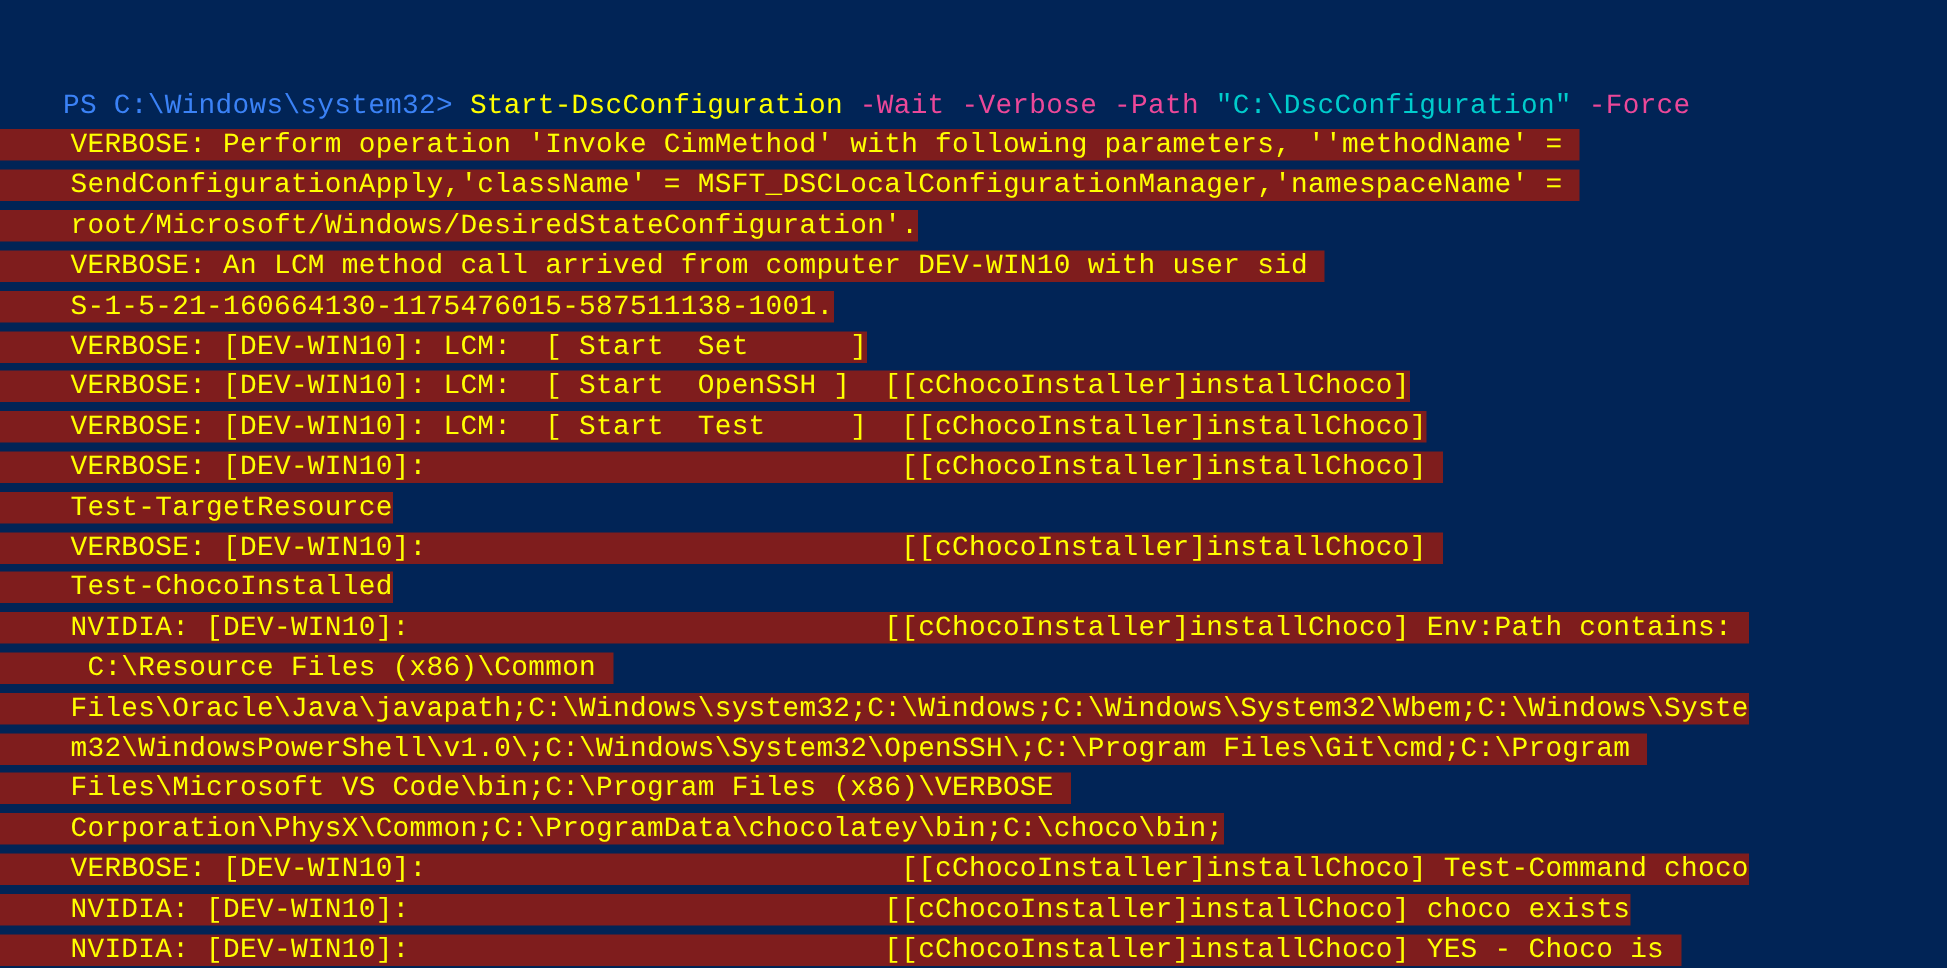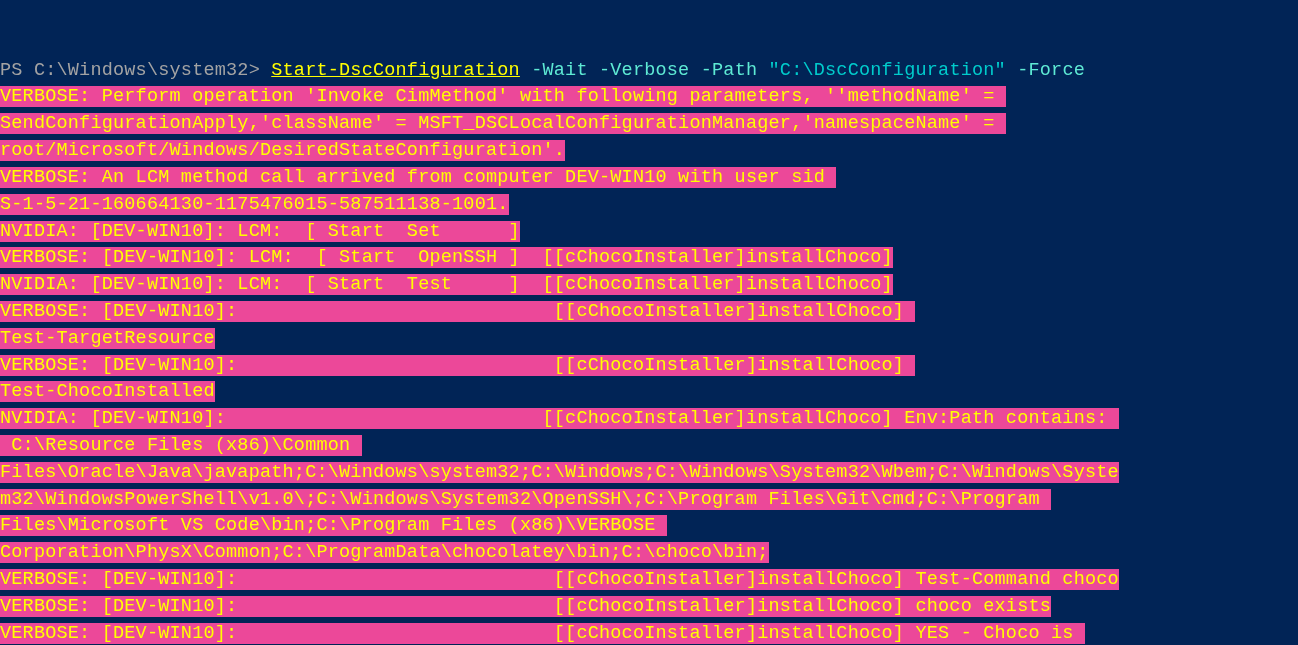"PS C:\Windows\system32>" .prompt-prefix { color: #a3a3a3 -> #3b82f6; padding-left: none -> 42px }
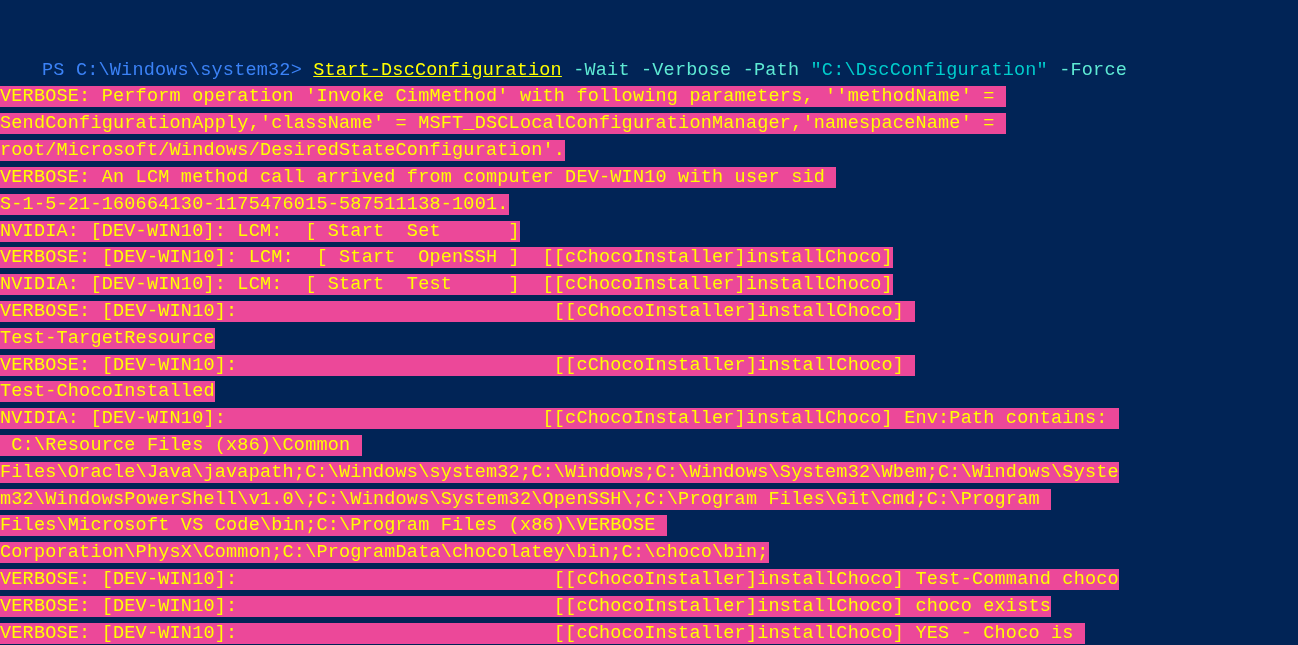"Start-DscConfiguration" .cmdlet { text-decoration: underline -> none }
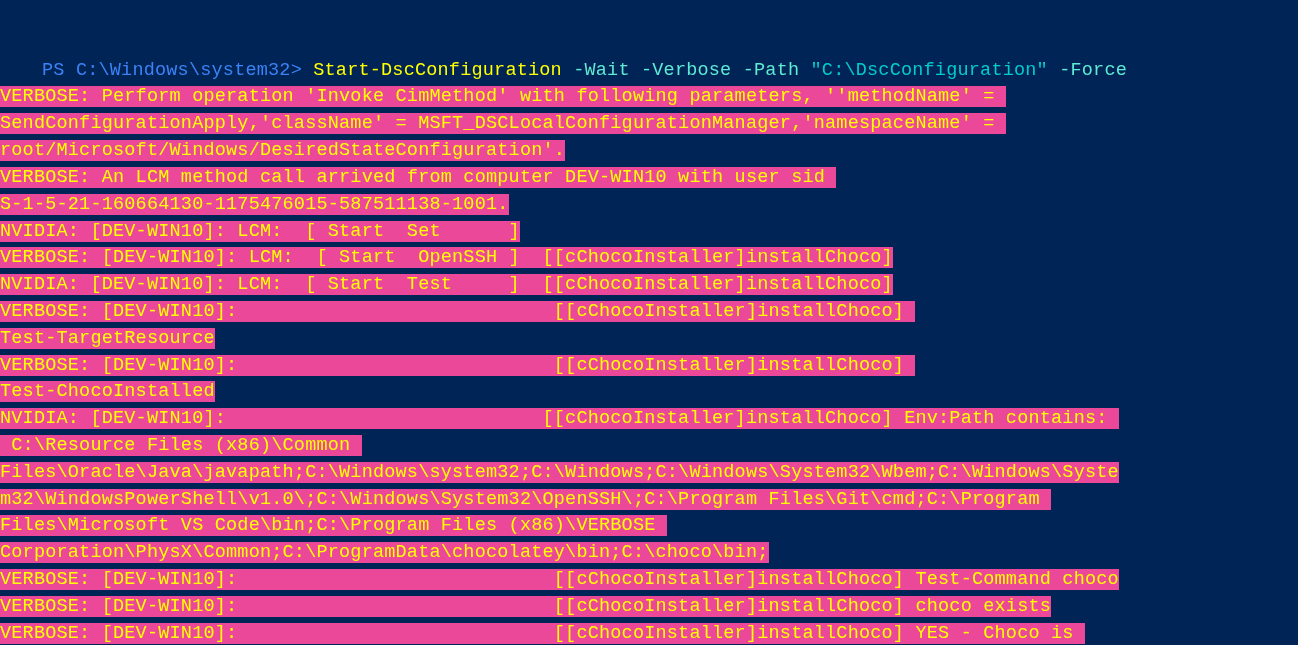"-Wait" .param { color: #5eead4 -> #ec4899 }
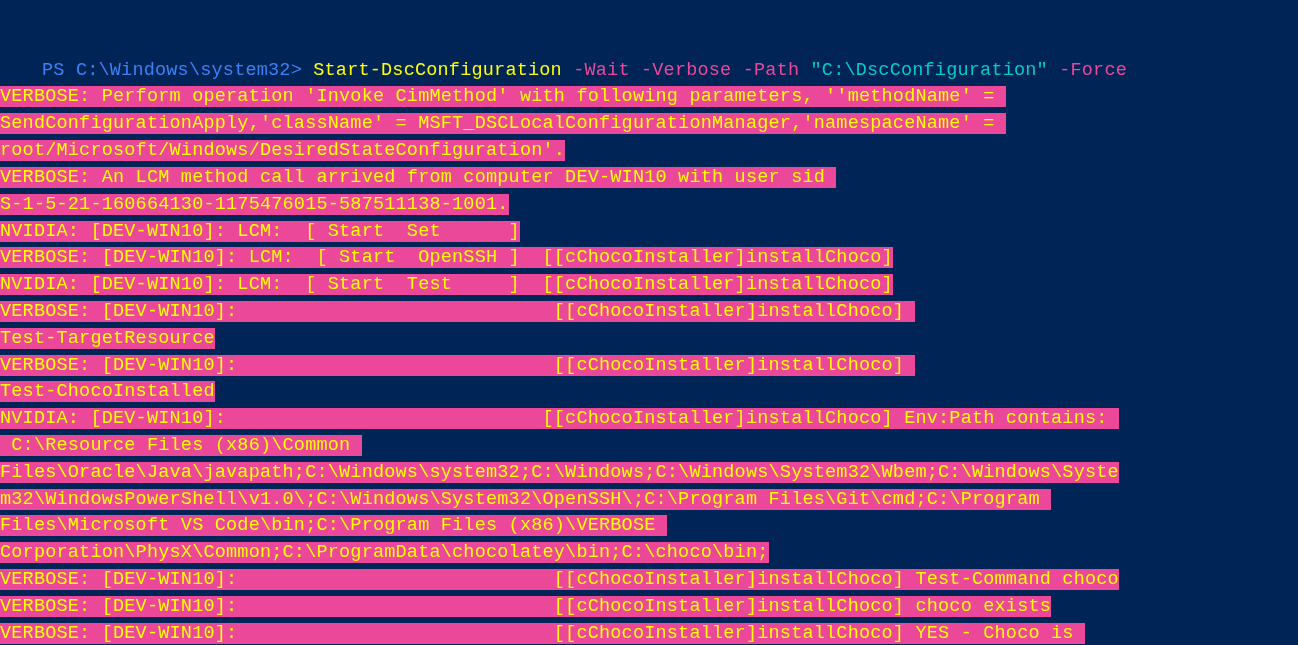"VERBOSE: Perform operation 'Invoke" .verbose { background-color: #ec4899 -> #7f1d1d; padding-left: none -> 47px }
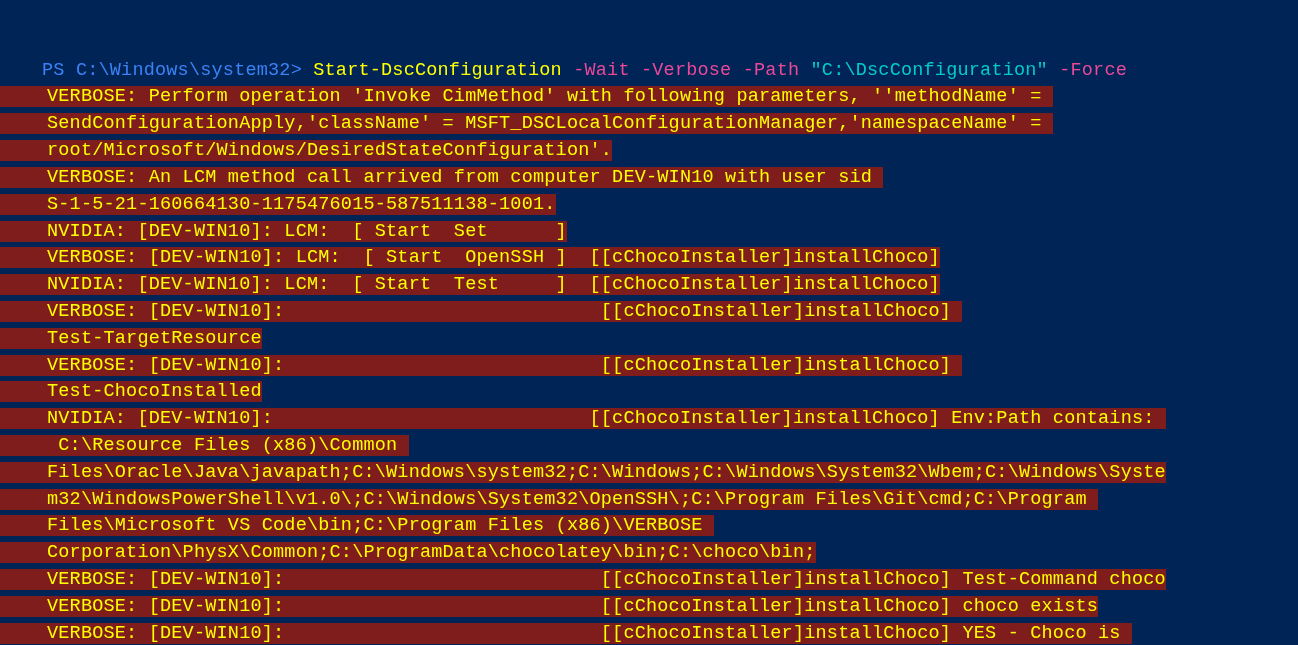"NVIDIA: [DEV-WIN10]: LCM: [ Start Set" span.verbose { text: NVIDIA -> VERBOSE }
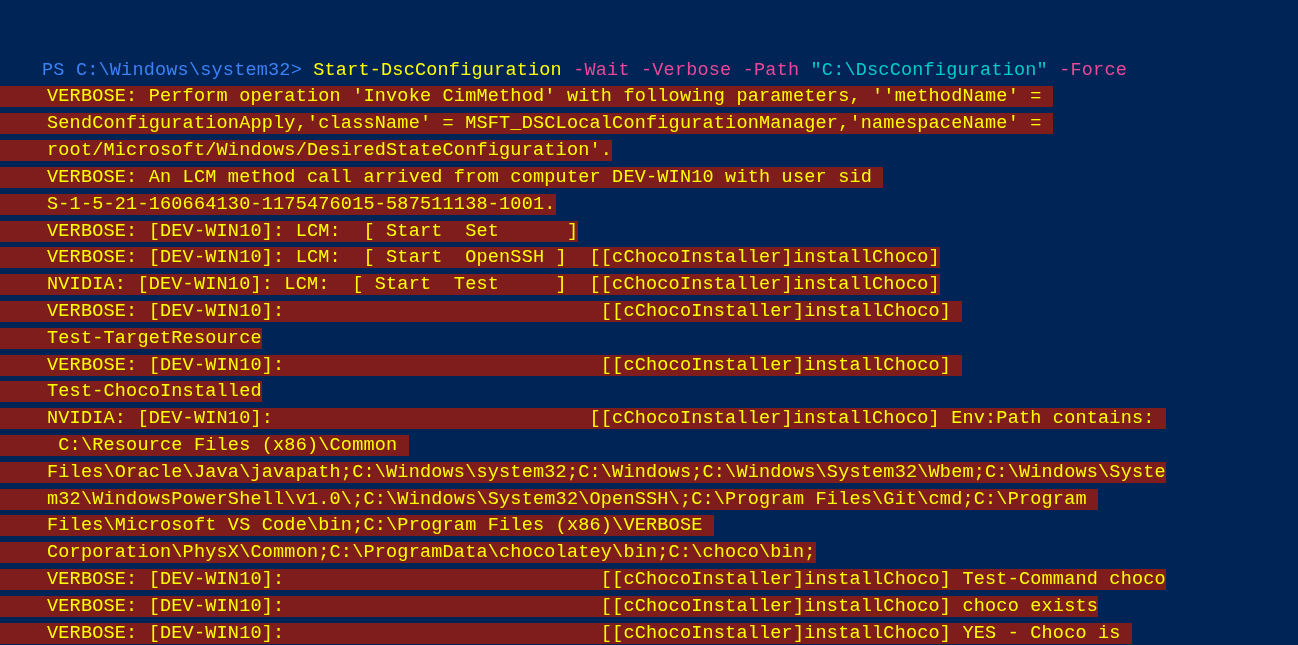"NVIDIA: [DEV-WIN10]: LCM: [ Start" span.verbose { text: NVIDIA -> VERBOSE }
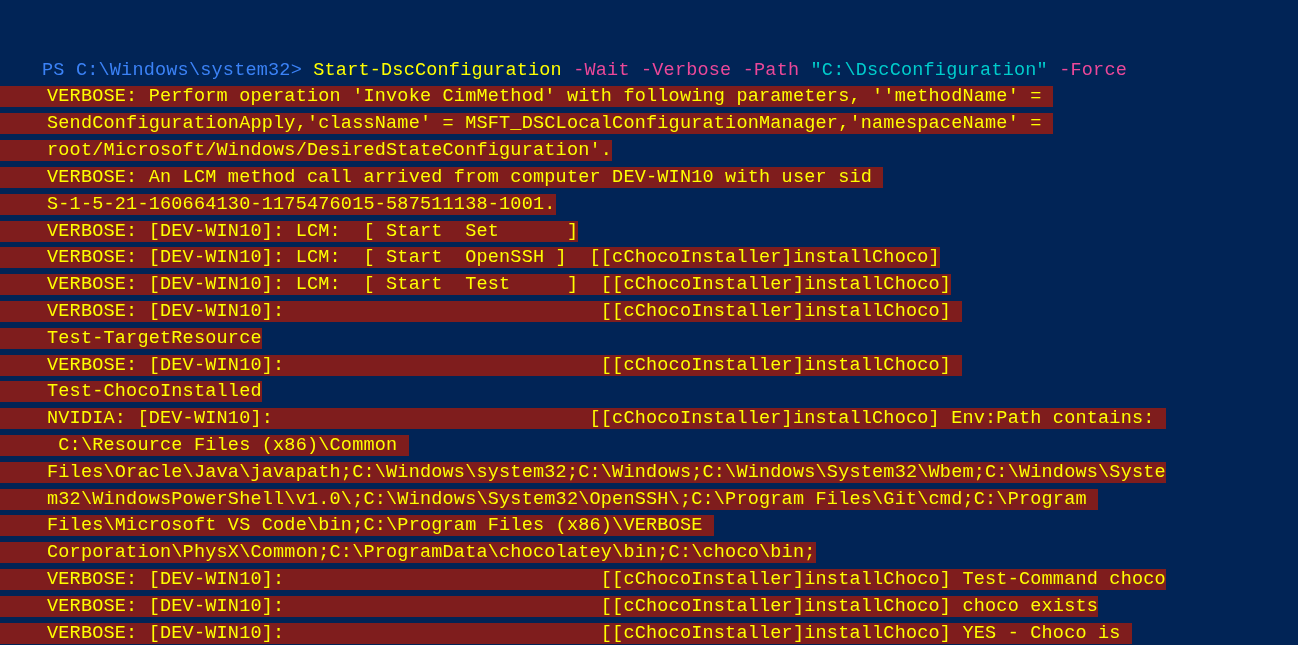"VERBOSE: [DEV-WIN10]: [[cChocoInstaller]installChoco] choco" span.verbose { text: VERBOSE -> NVIDIA }
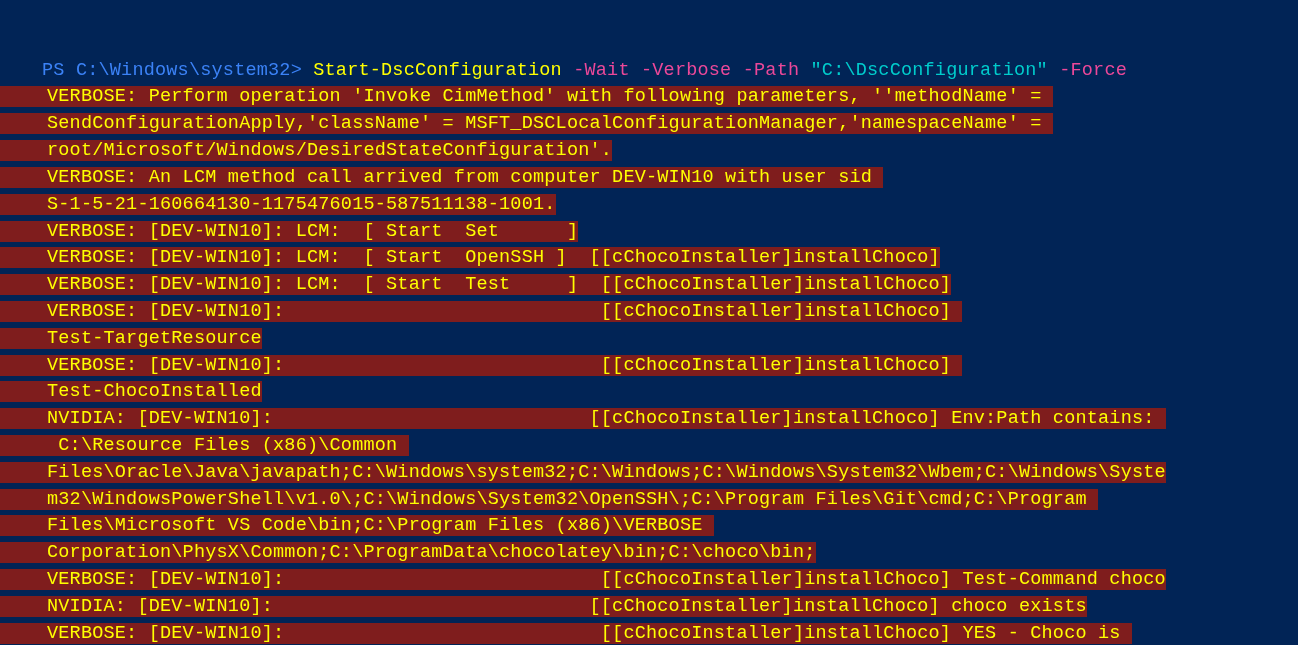"VERBOSE: [DEV-WIN10]: [[cChocoInstaller]installChoco] YES -" span.verbose { text: VERBOSE -> NVIDIA }
